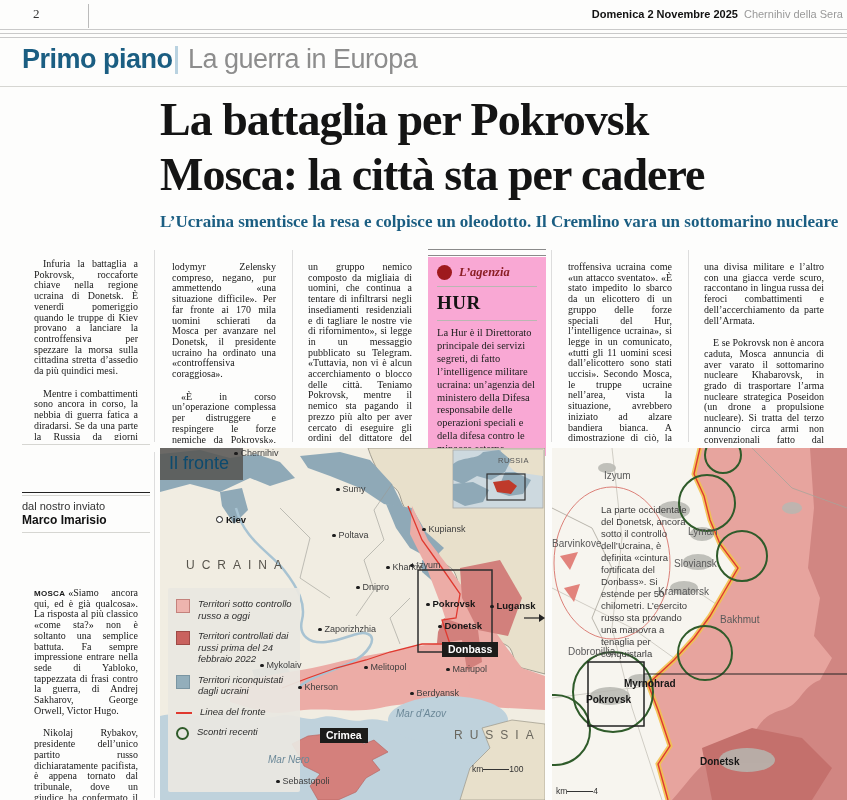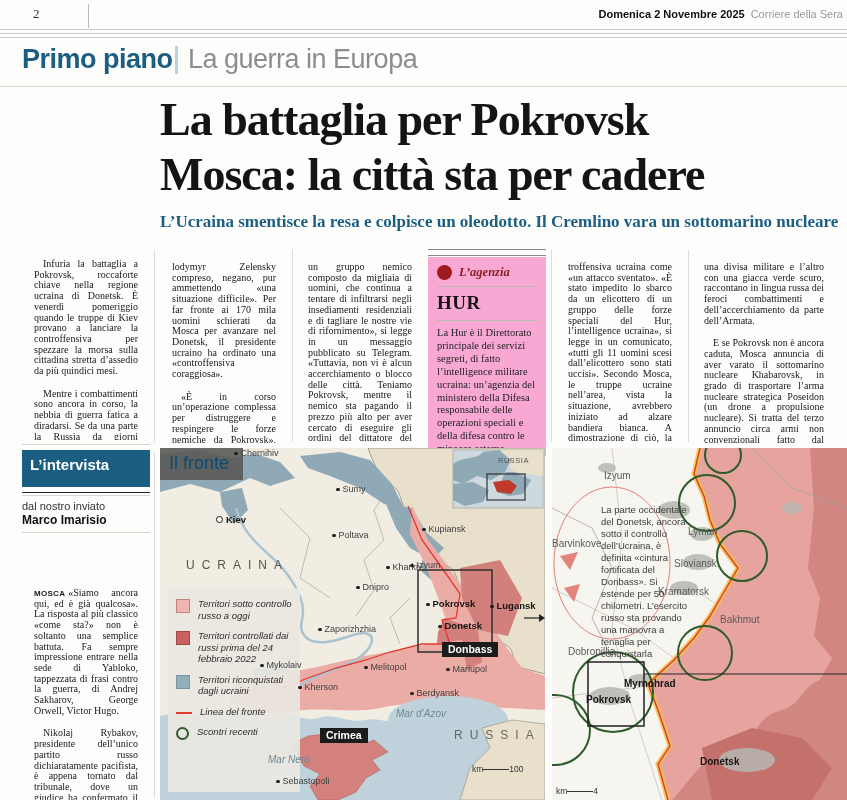"Corriere della Sera" span.masthead { text: Corriere -> Chernihiv }
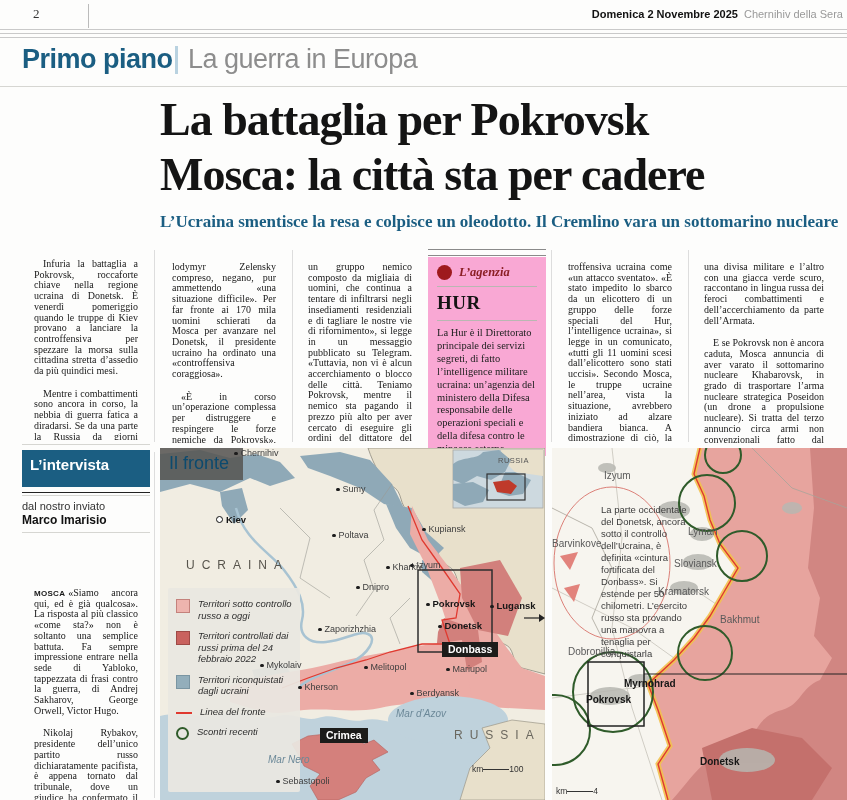"L’intervista" div.abs { html: <div> <span>L’intervista</span> </div> -> none }
